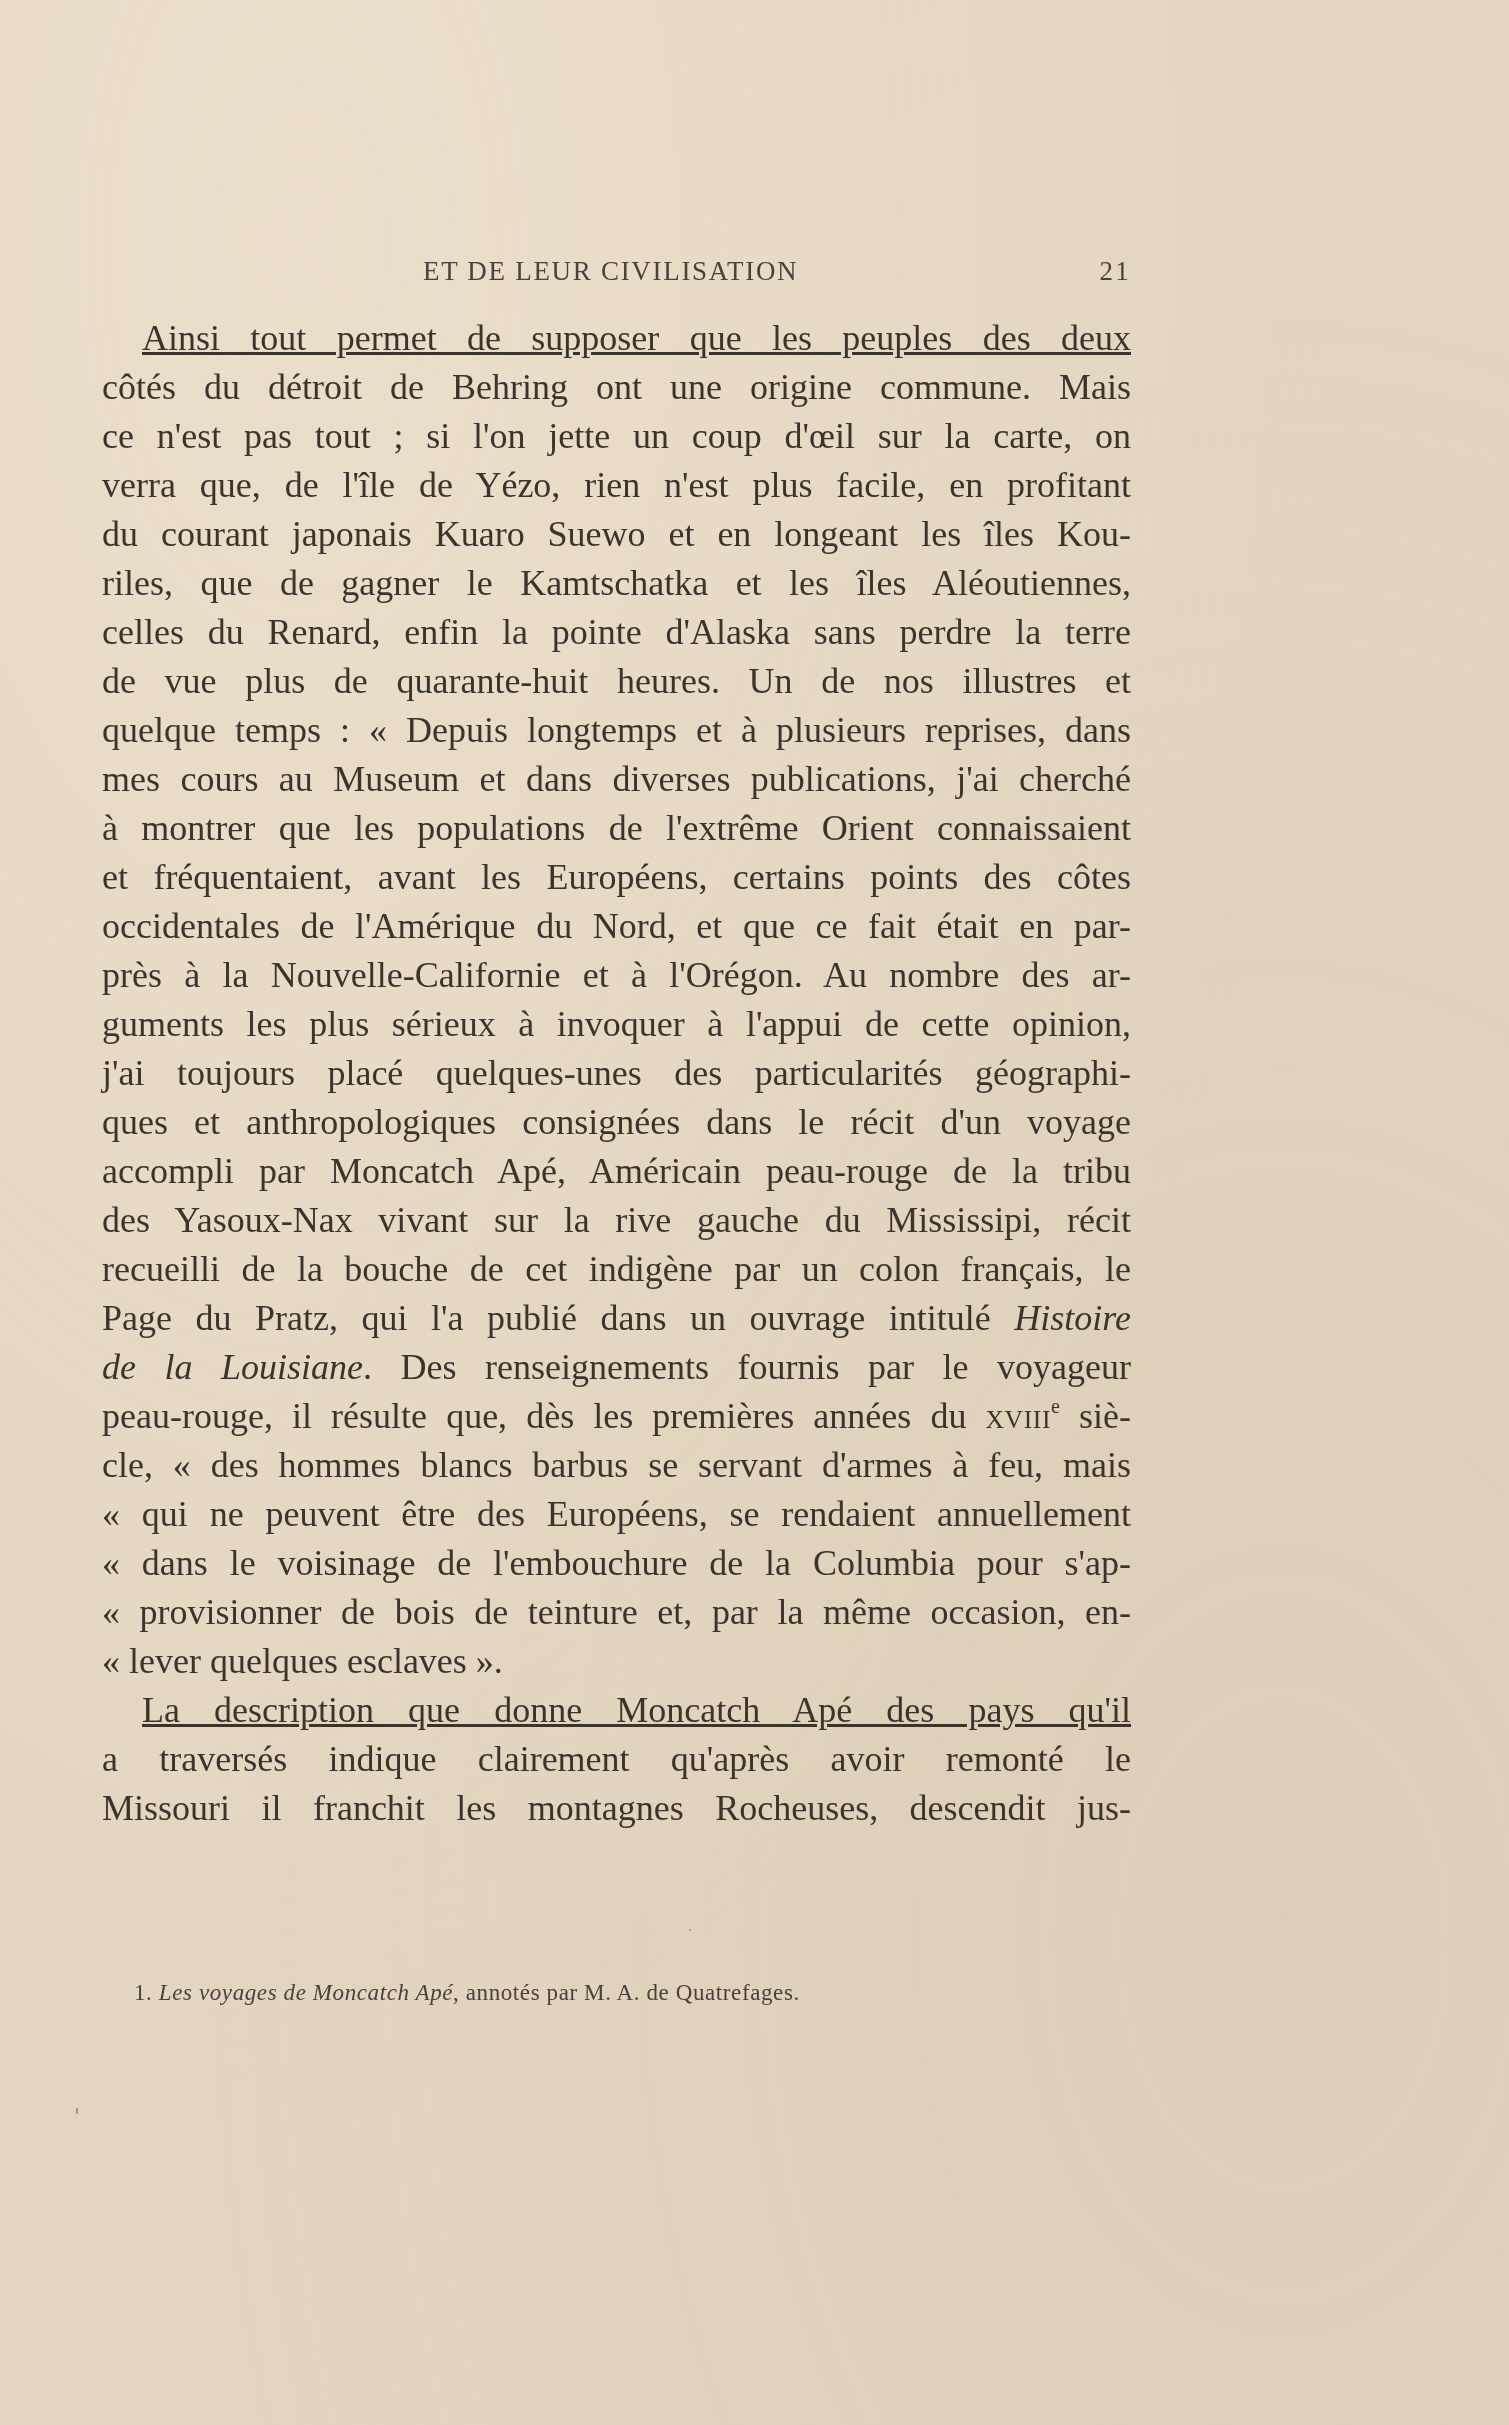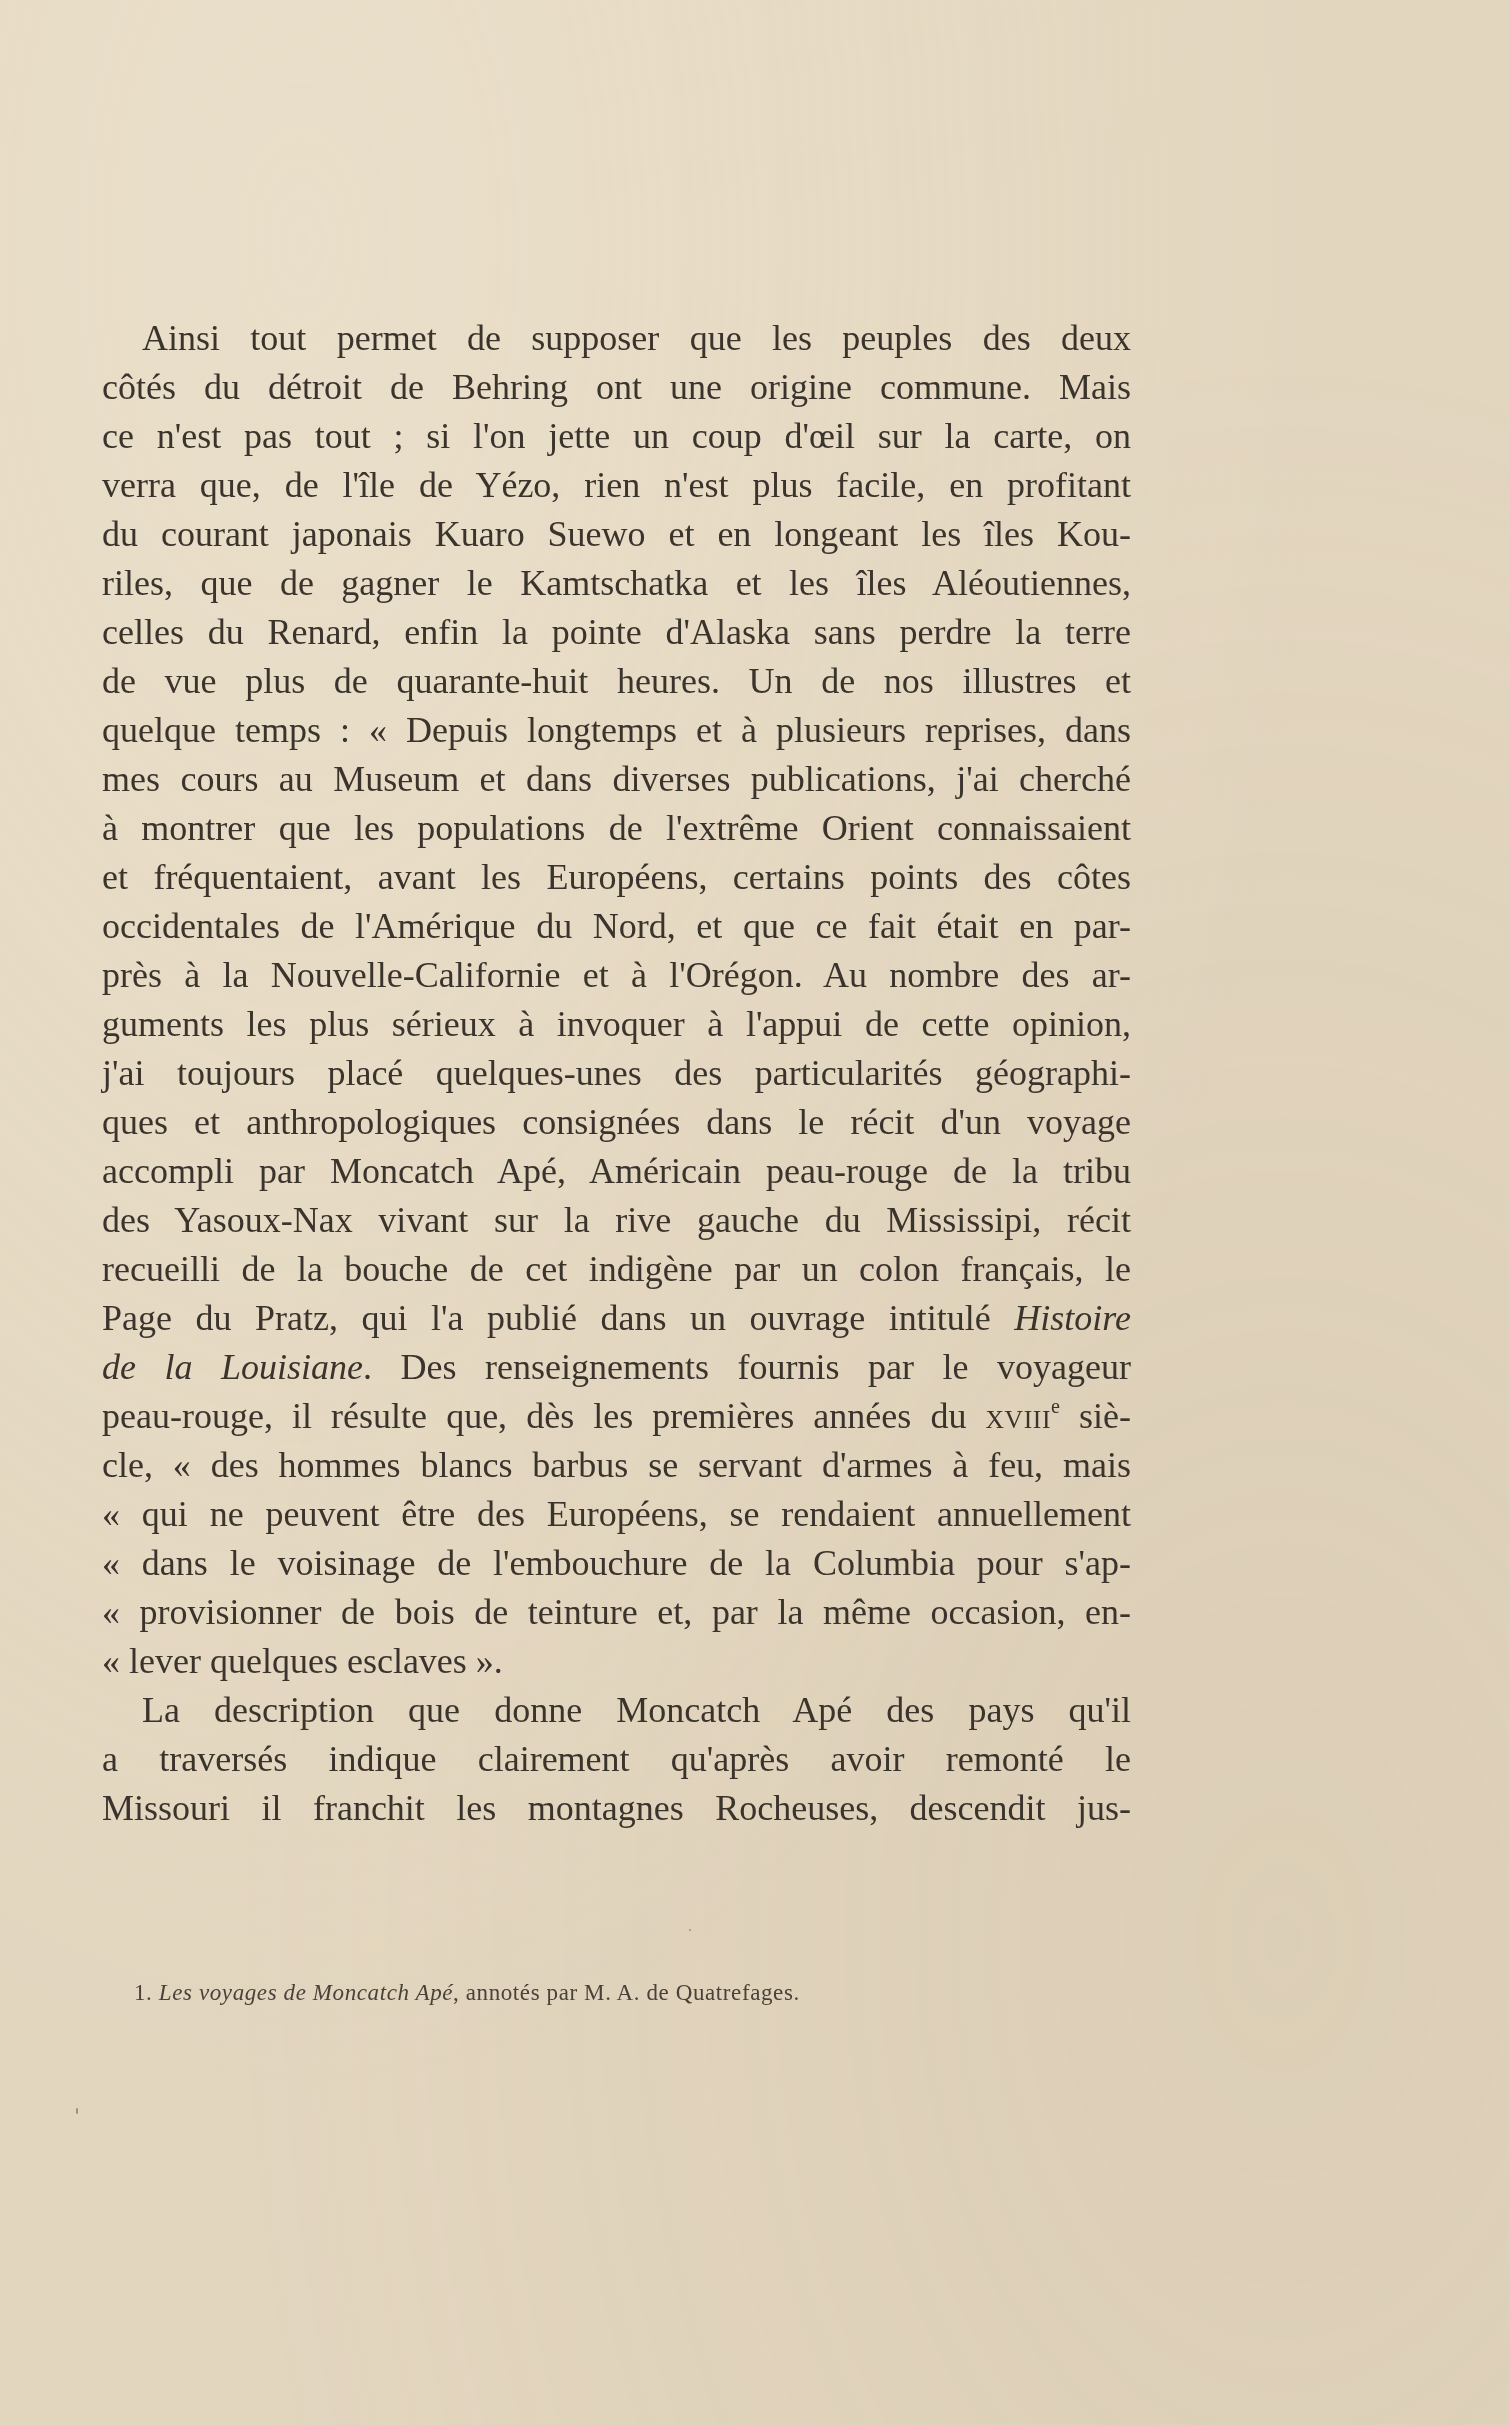"ET DE LEUR CIVILISATION" div.running-head { html: none -> <div> <span>ET DE LEUR CIVILISATION</span> <span>21</span> </div> }
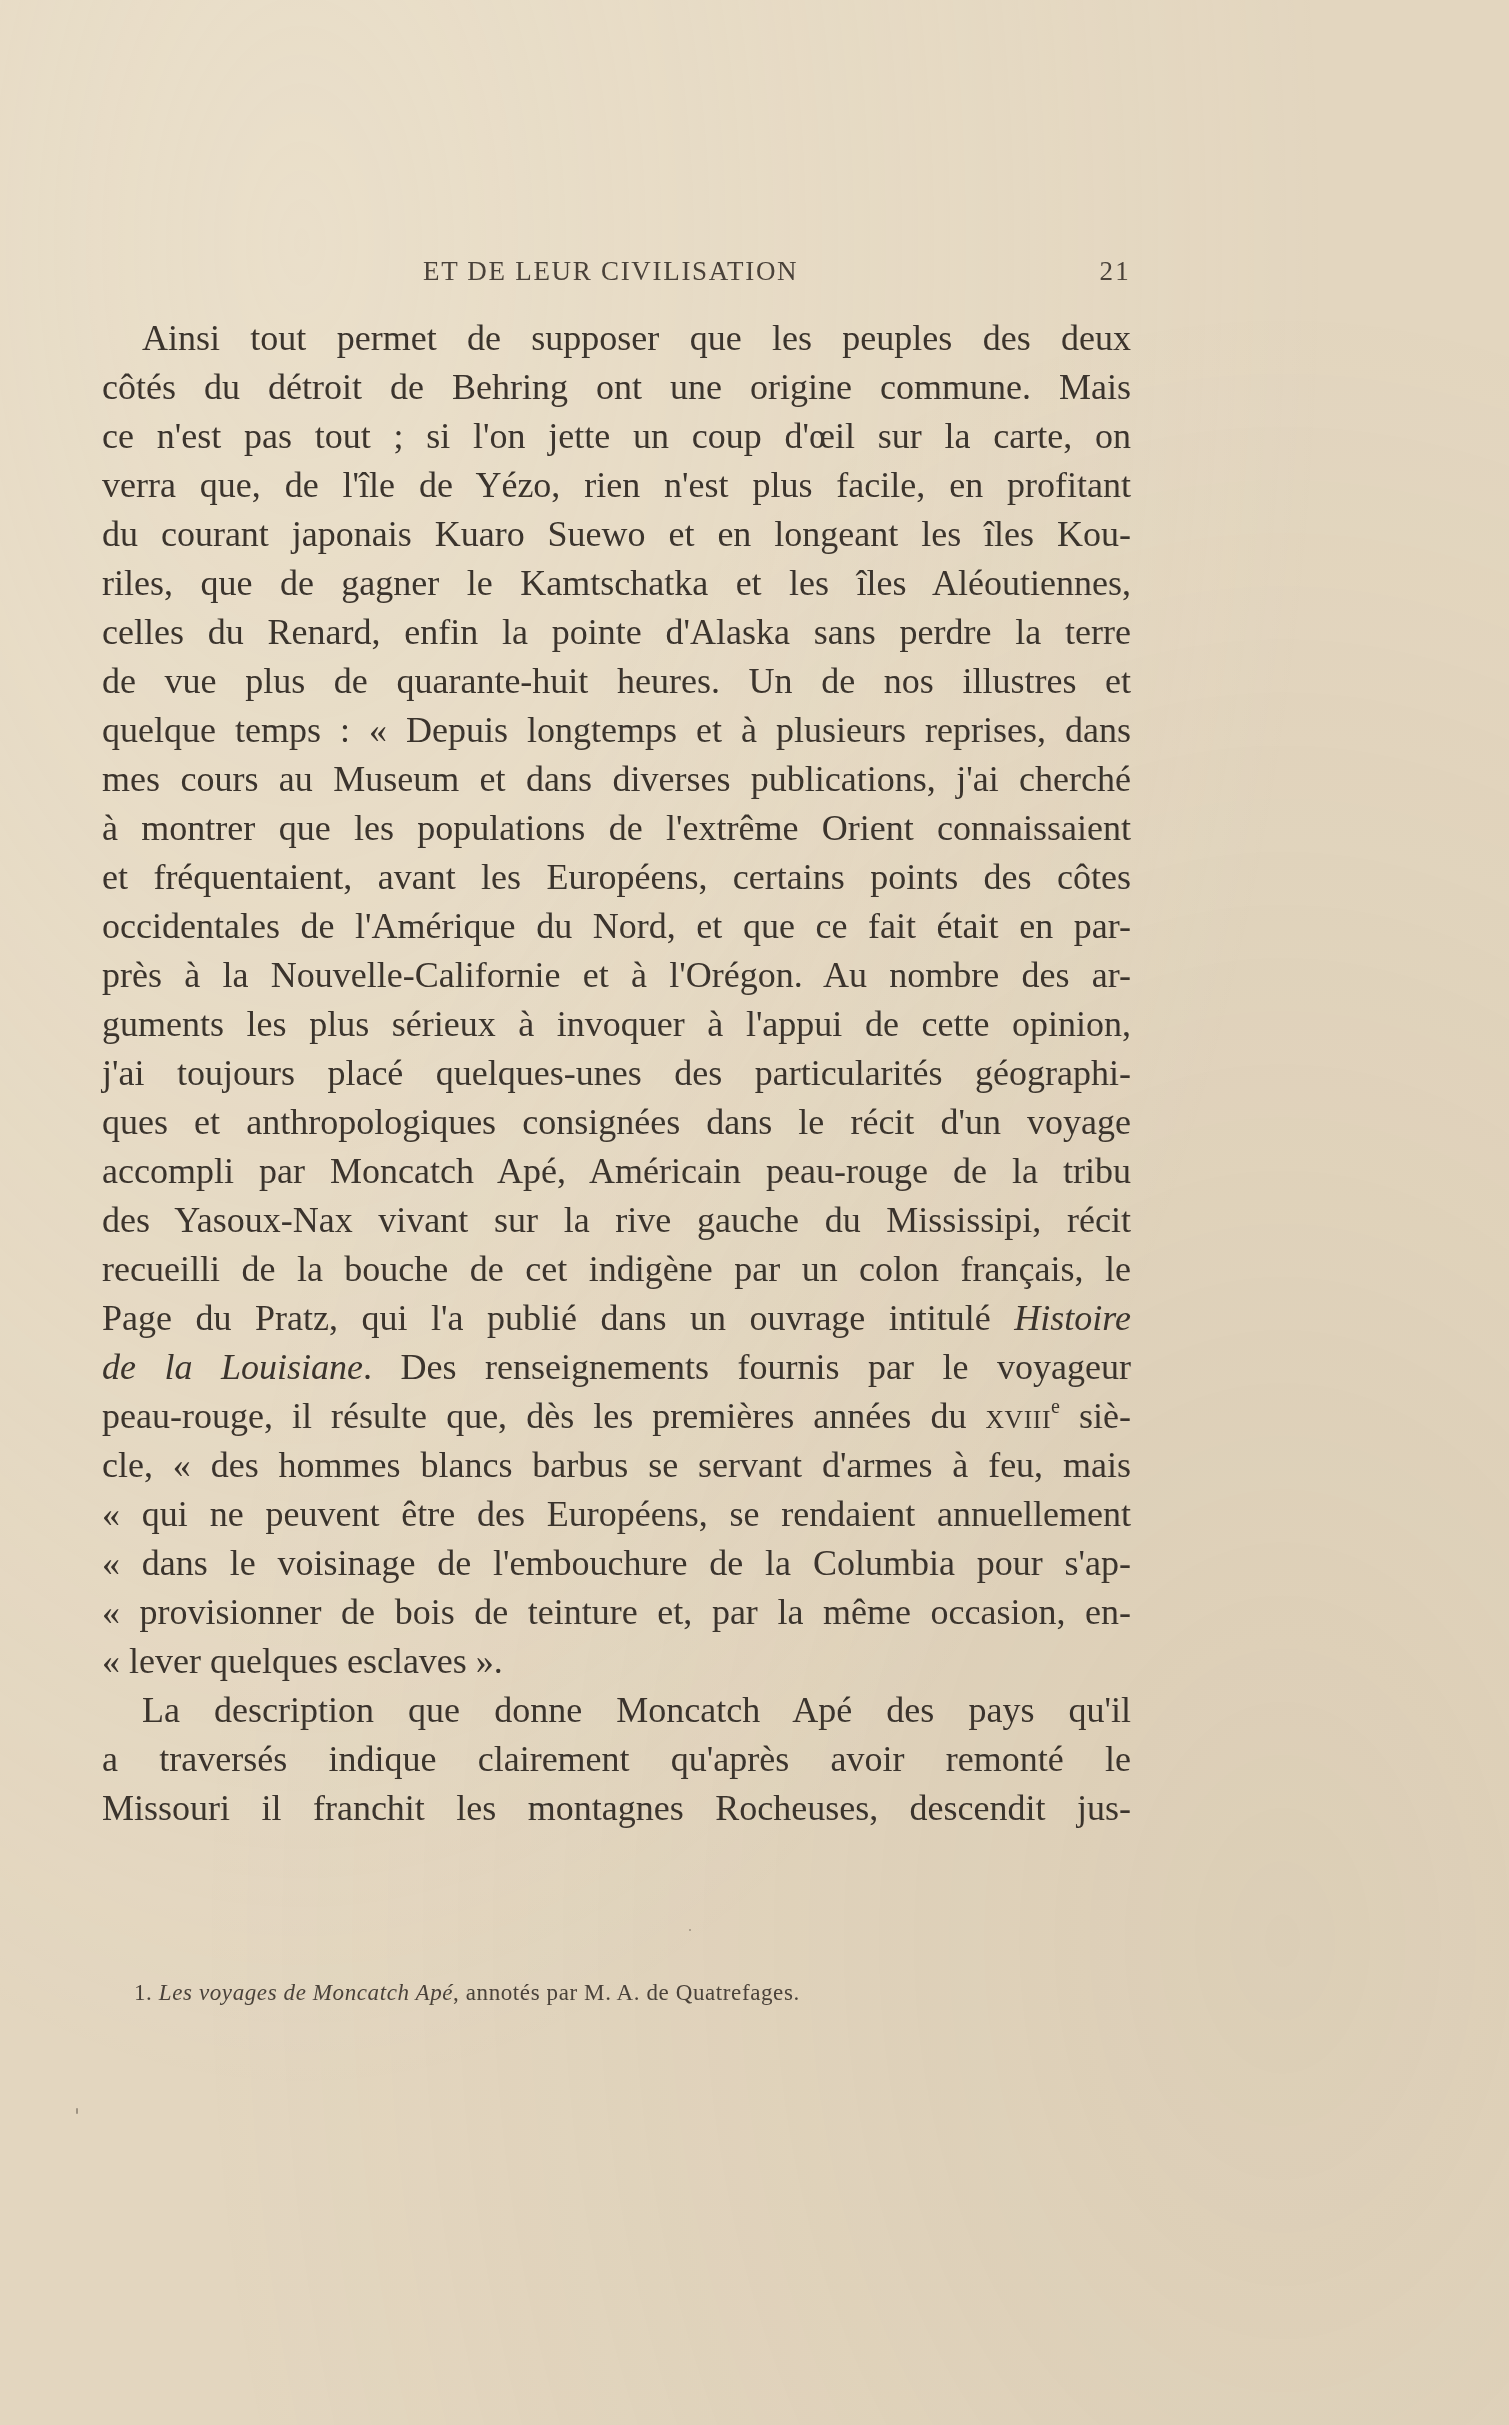"Ainsi tout permet de supposer" .line.indent { text-decoration: none -> underline }
